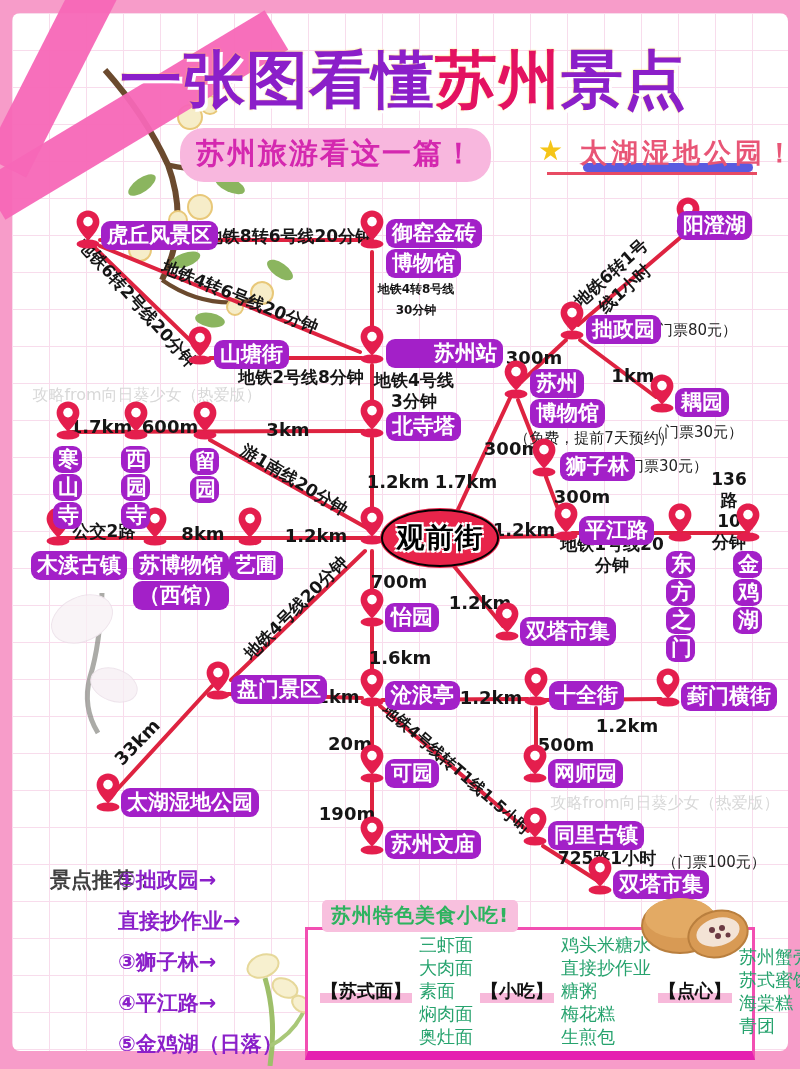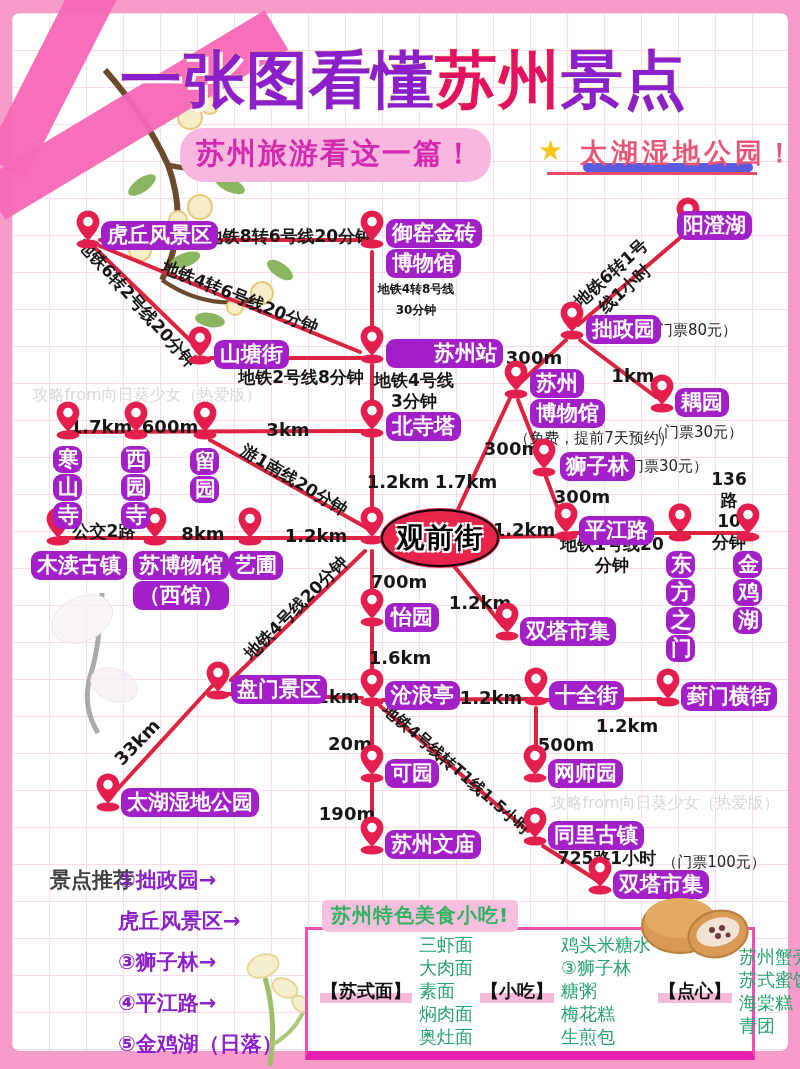"虎丘风景区→" div.rec-item { text: 虎丘风景区 -> 直接抄作业 }
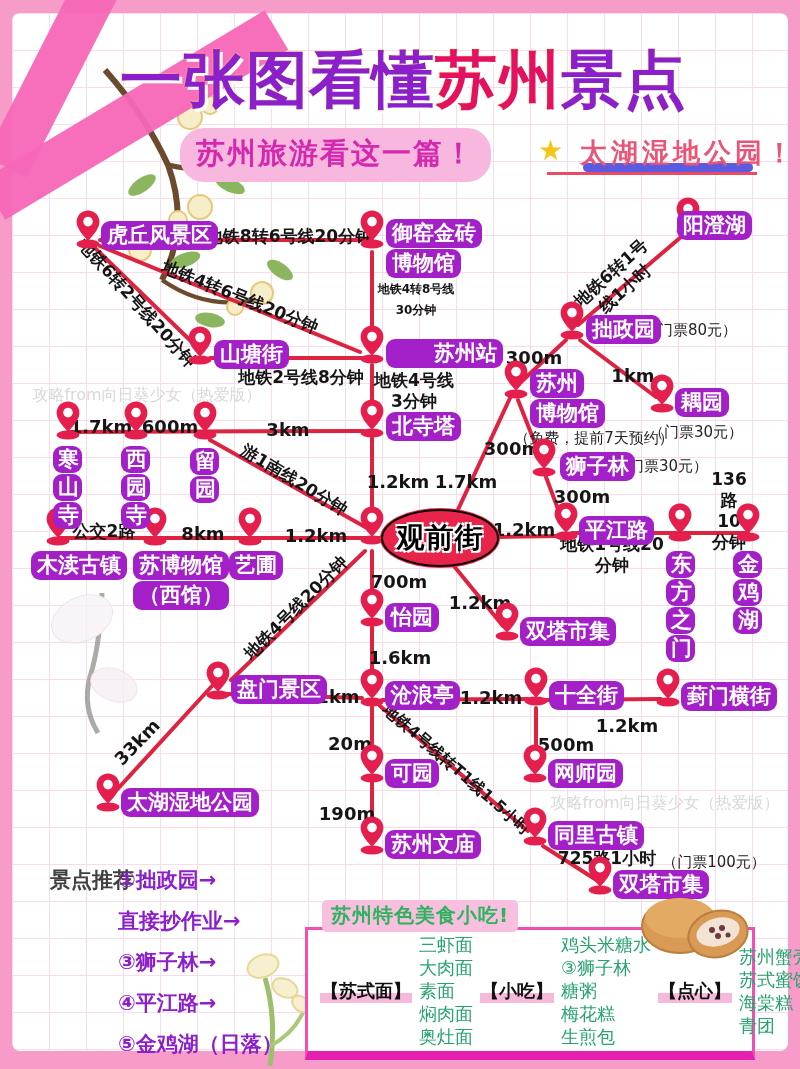"③狮子林" div { text: ③狮子林 -> 直接抄作业 }
